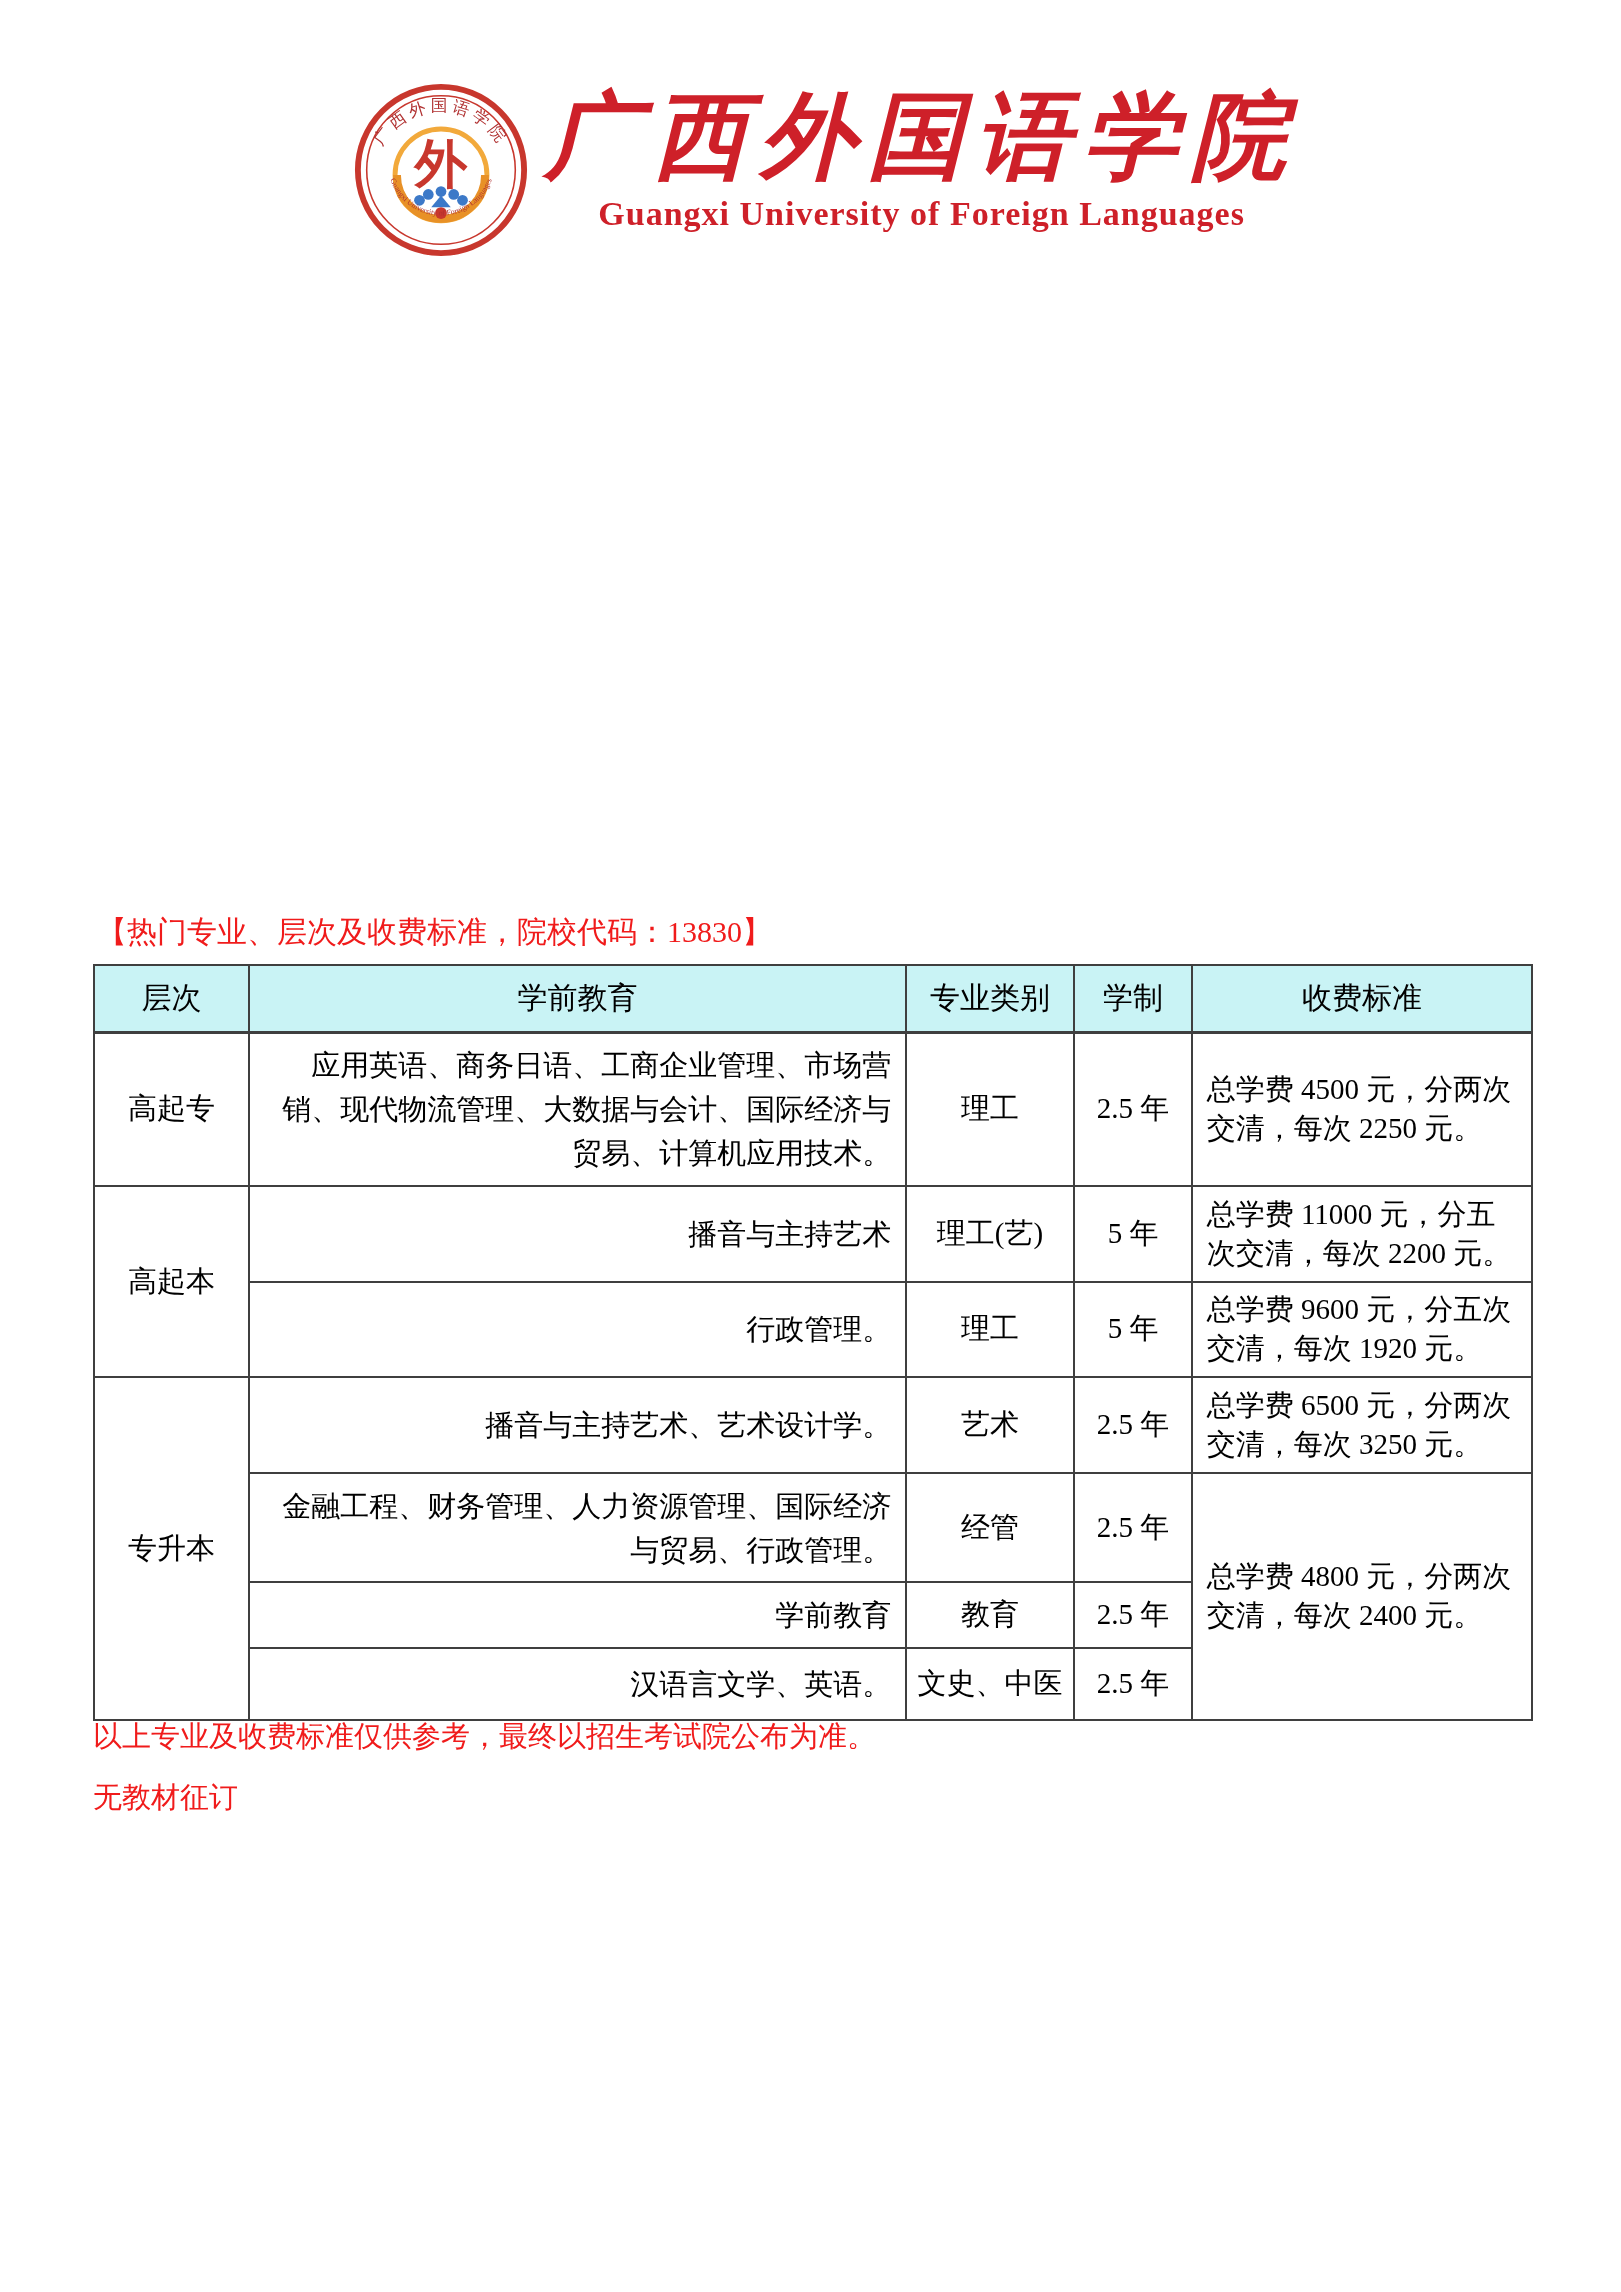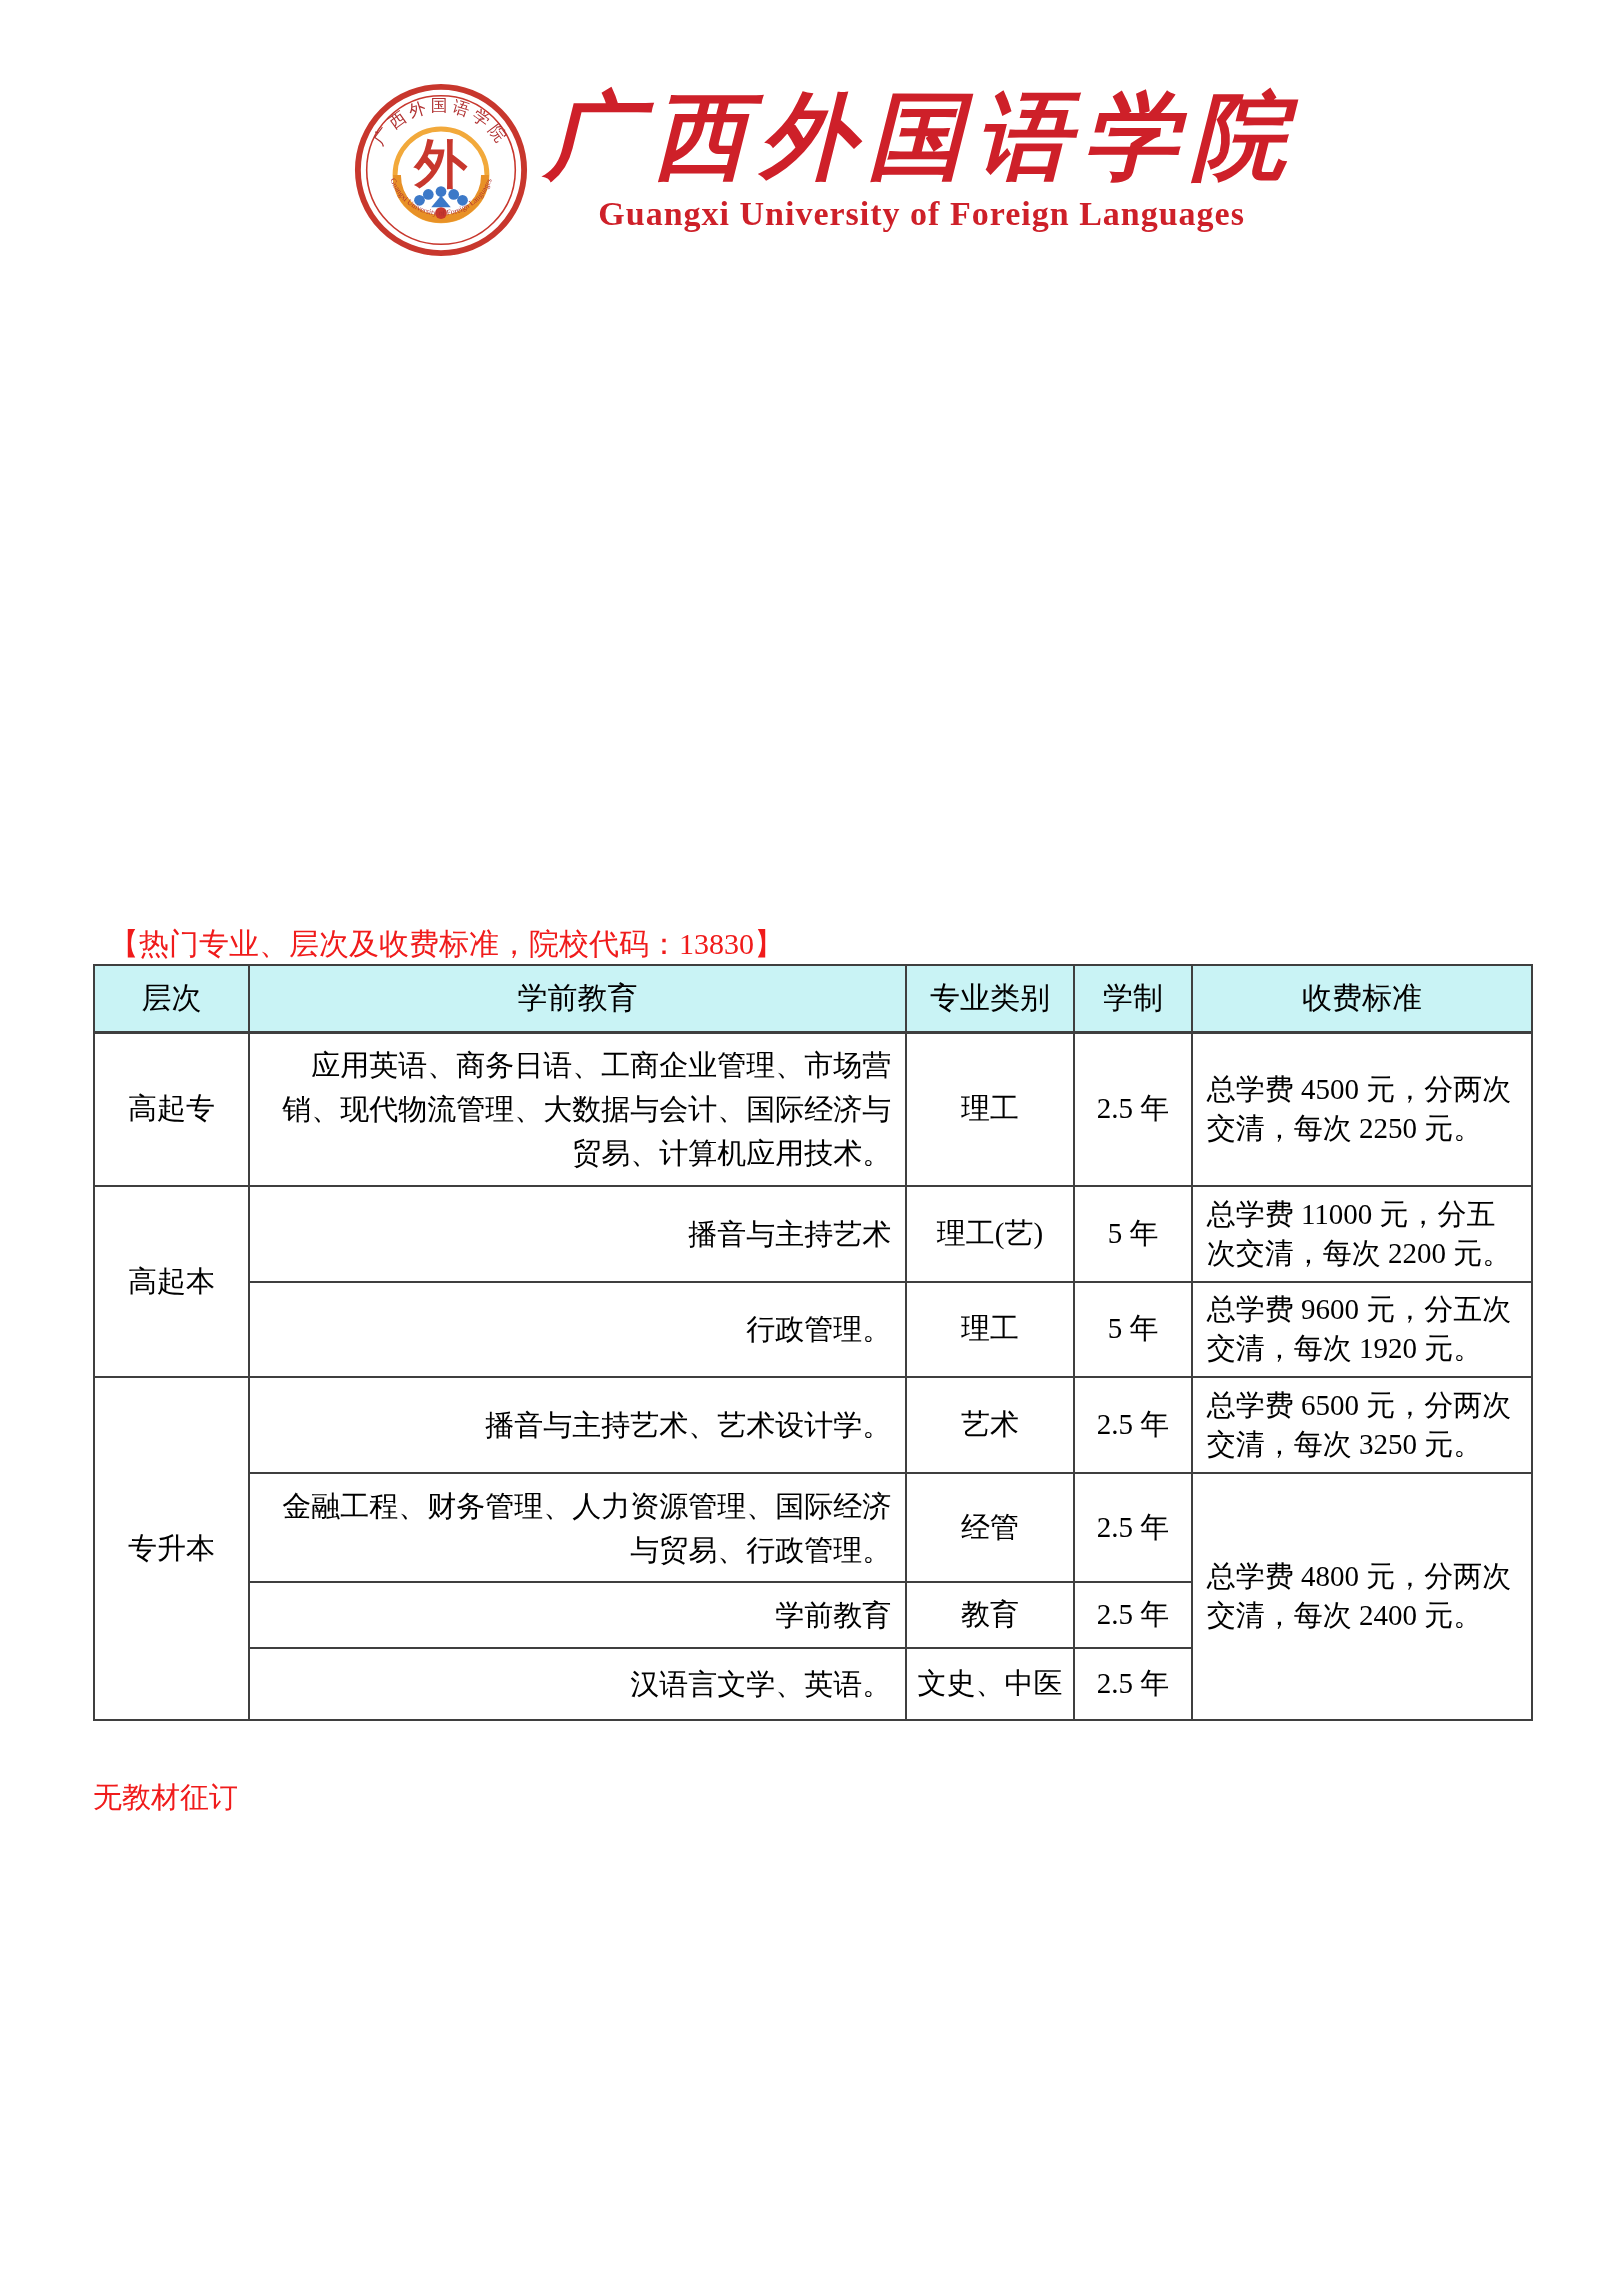"【热门专业、层次及收费标准，院校代码：13830】" .section-heading { margin: 16px -> 4px }
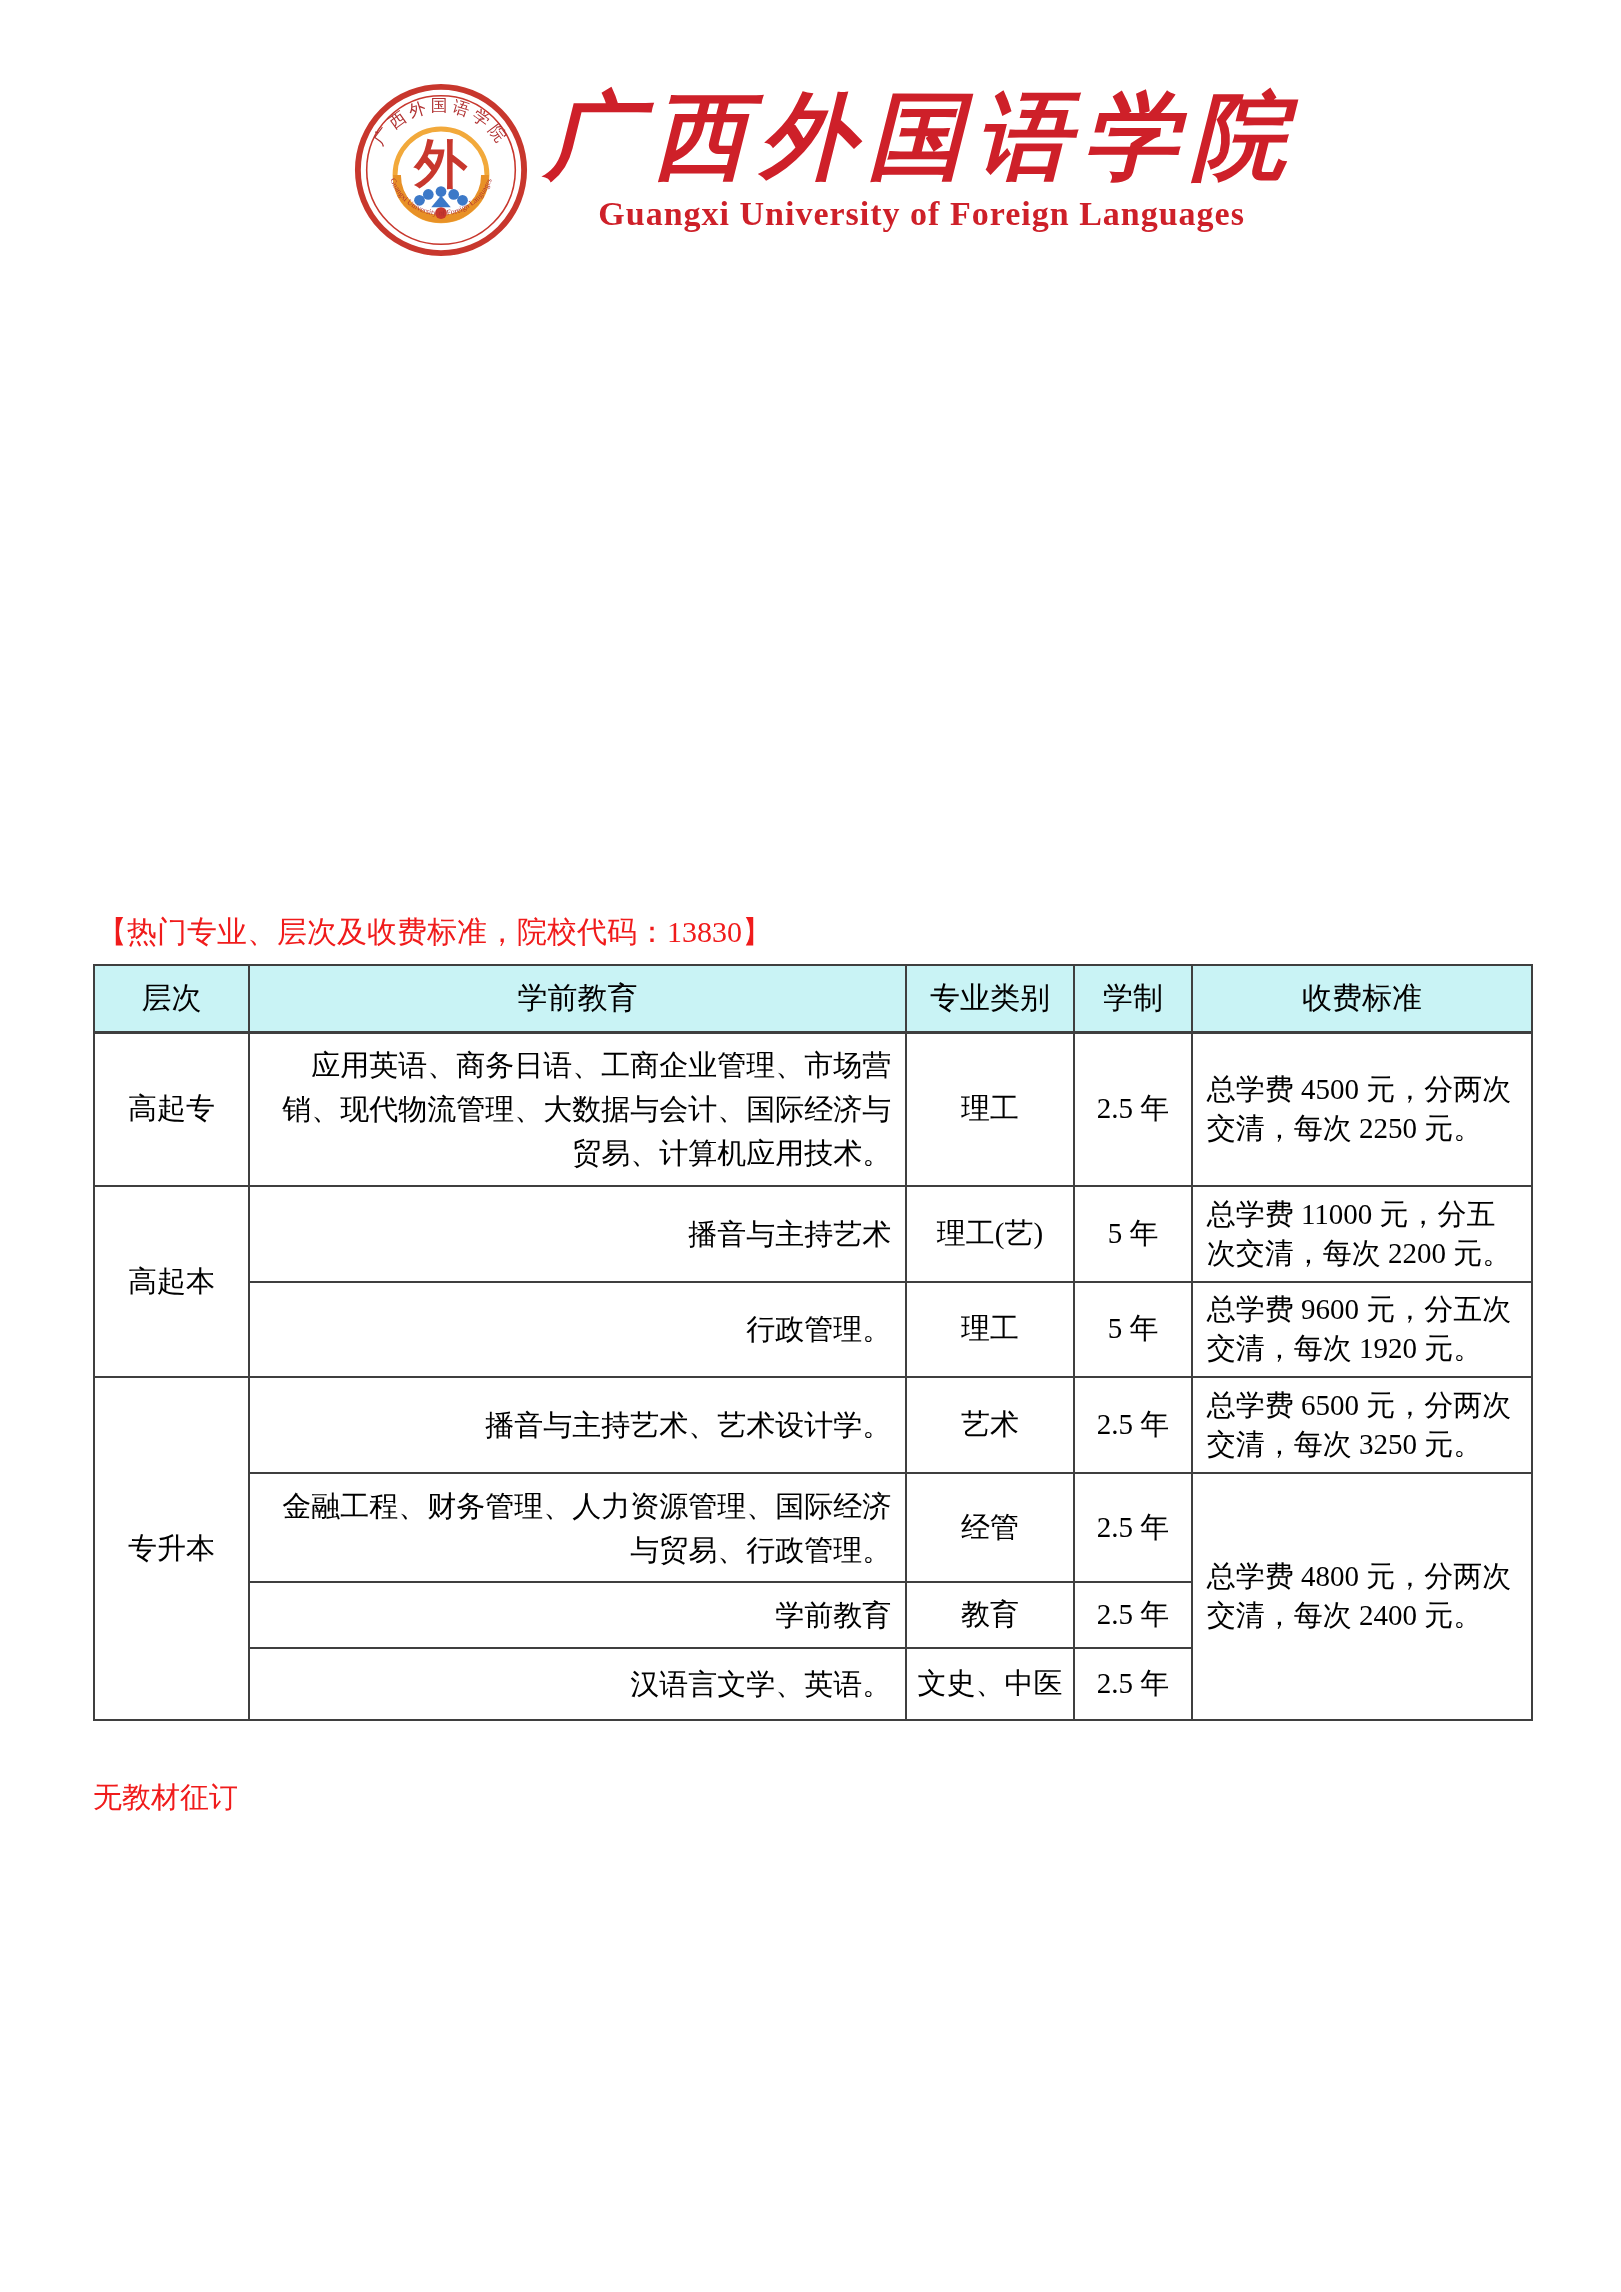"以上专业及收费标准仅供参考，最终以招生考试院公布为准。" p.note { html: none -> <p>以上专业及收费标准仅供参考，最终以招生考试院公布为准。</p> }
